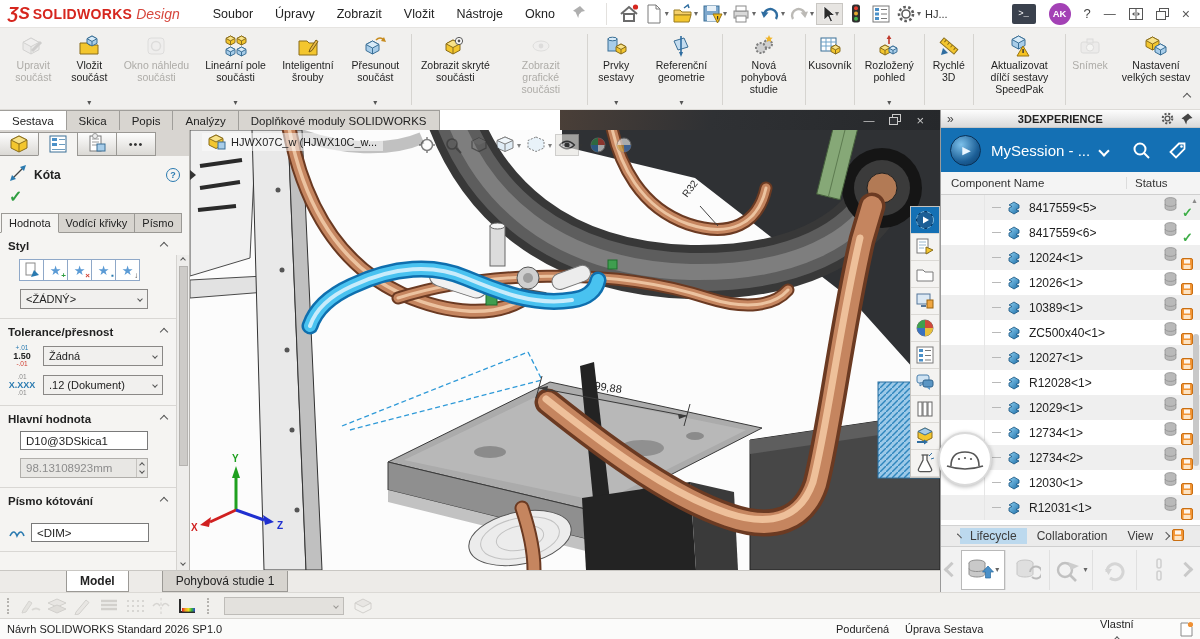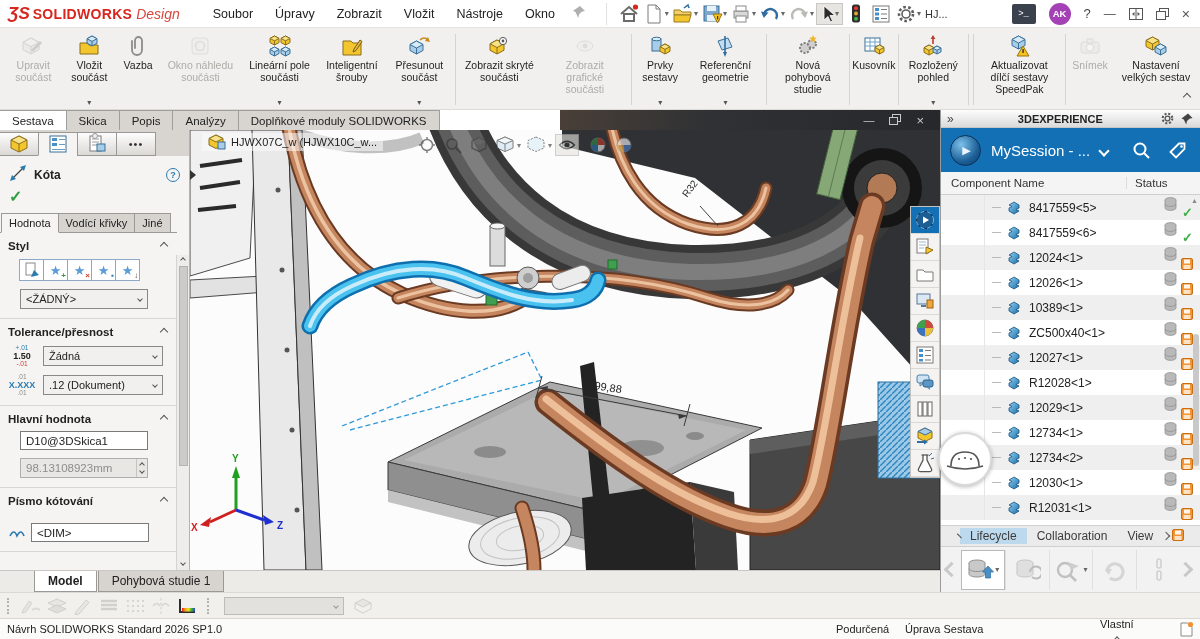"Vazba" div.cmd-btn { html: <div> <span> <svg> <path></path> </svg> </span> <span>Vazba</span> </div> -> none }
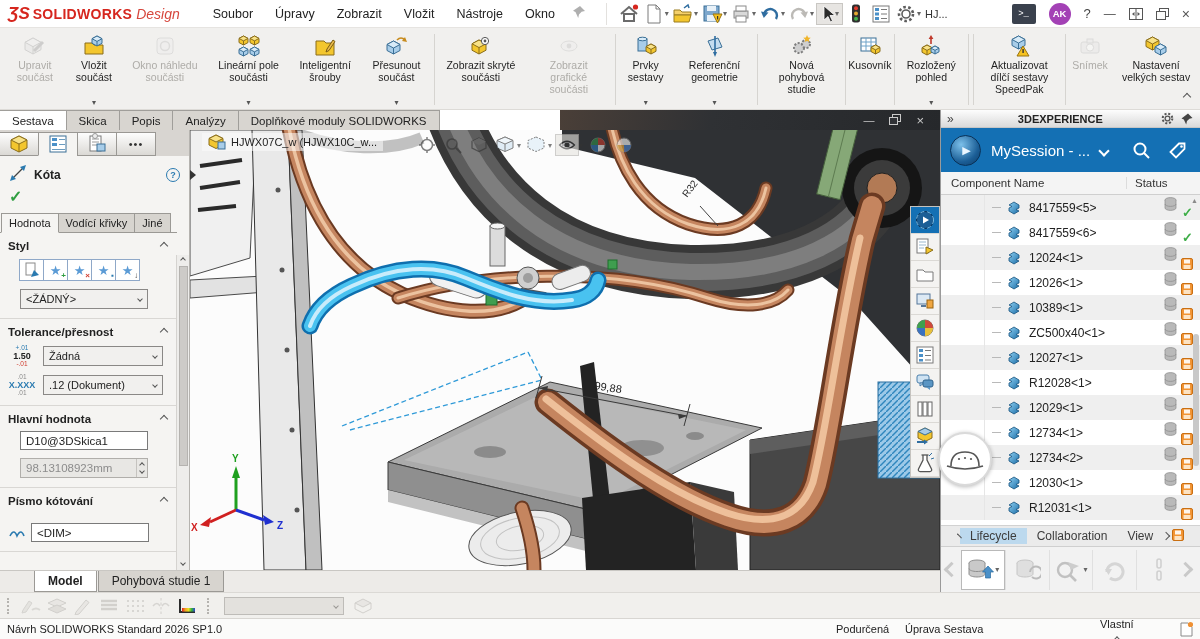"Rychlé 3D" div.cmd-btn { html: none -> <div> <span> <svg> <g> <rect></rect> <path></path> </g> <polygon></polygon> </svg> </span> <span>Rychlé 3D</span> </div> }
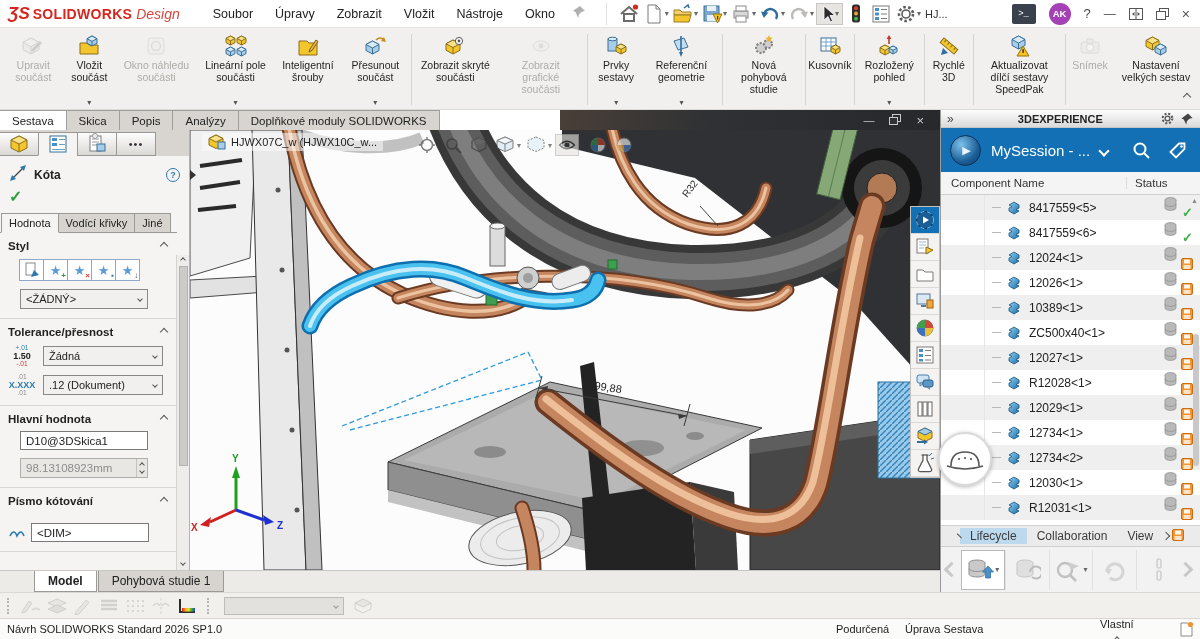"Jiné" div.ptab { text: Jiné -> Písmo }
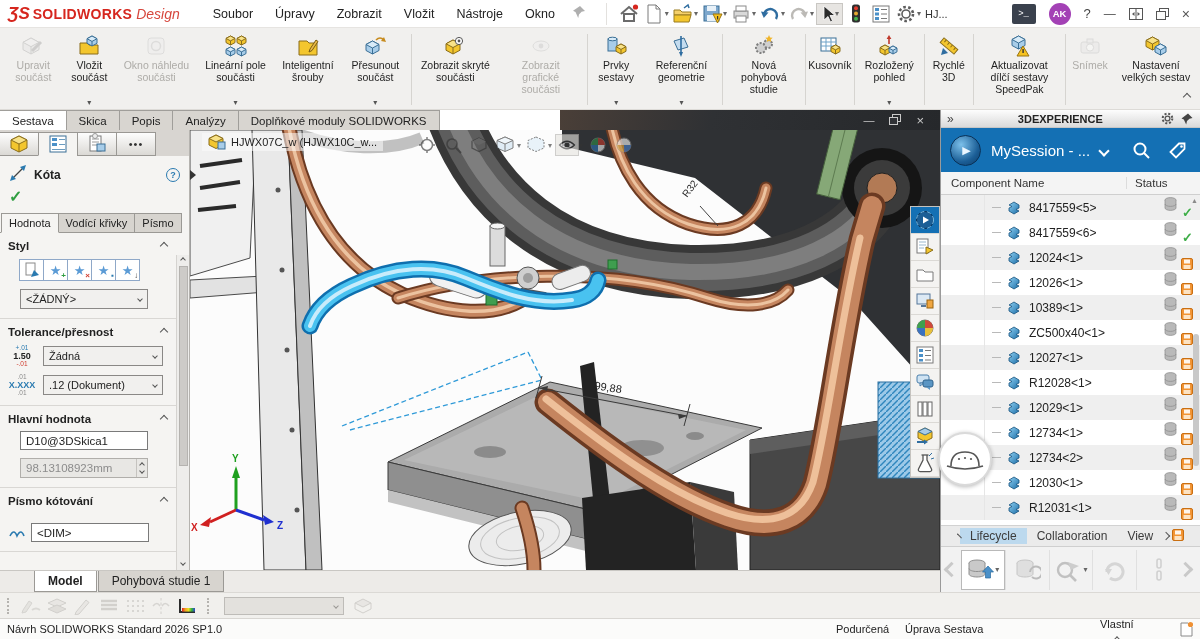"Model" .mtab { margin-left: none -> 32px }
